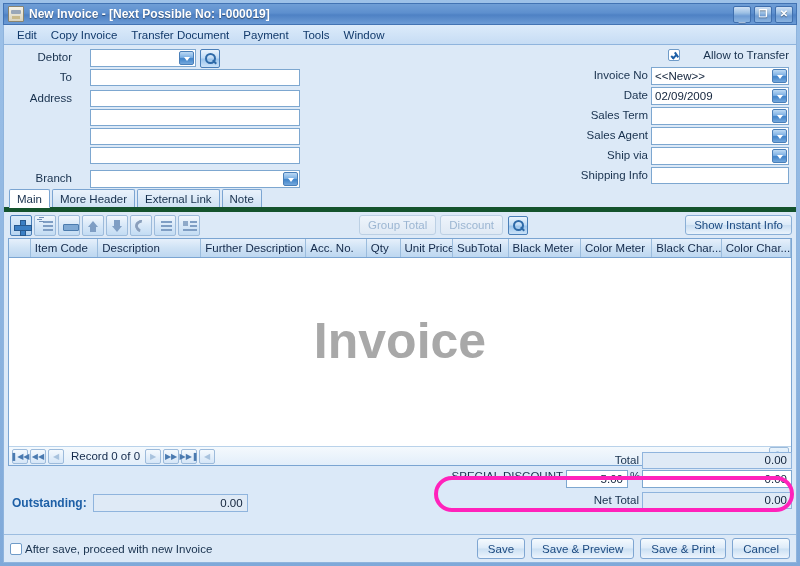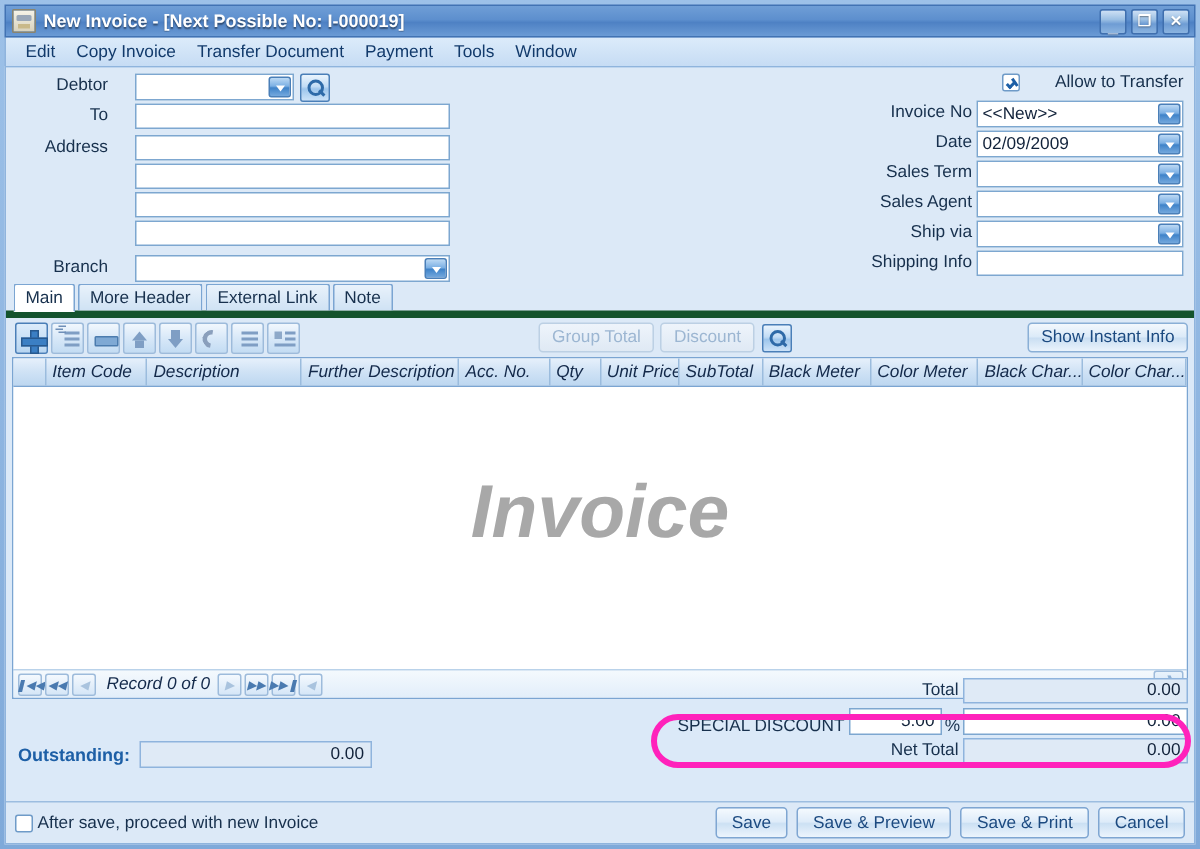"Item Code" .gridwrap { font-style: italic -> none }
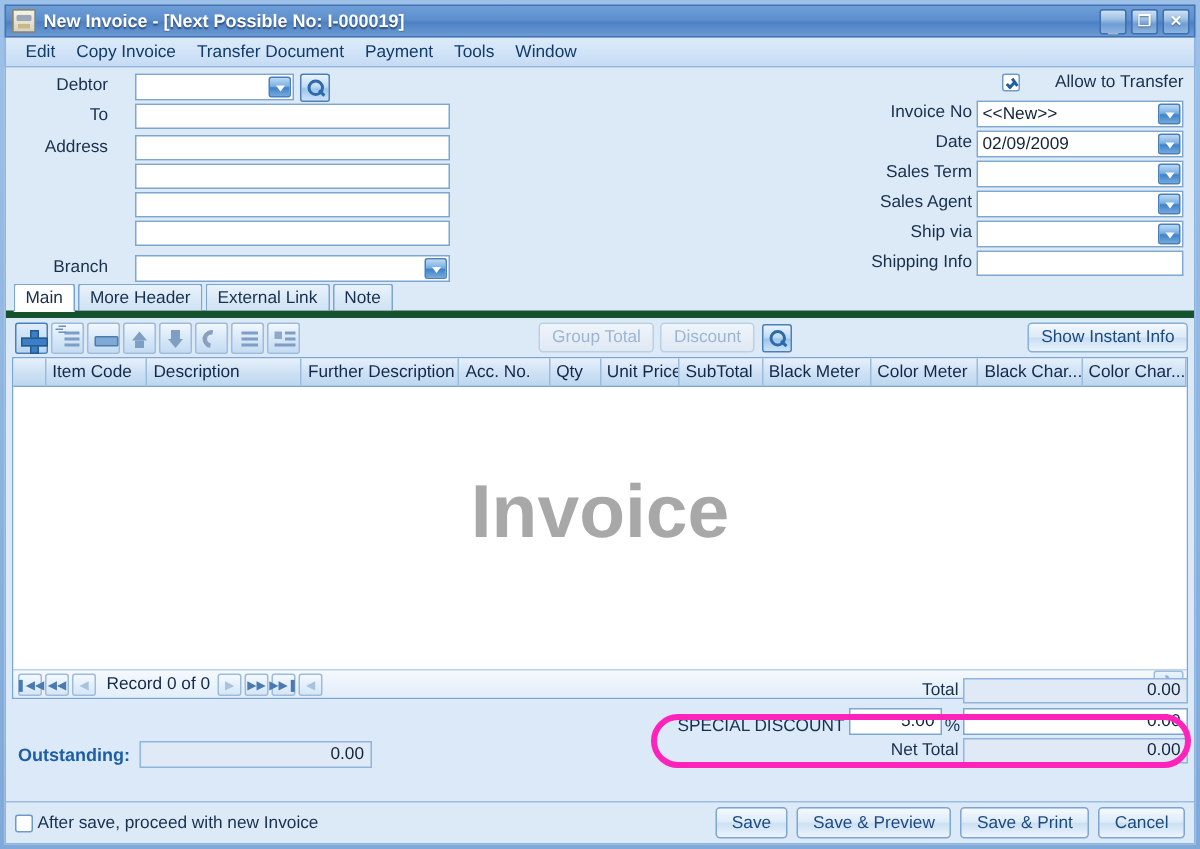"SPECIAL DISCOUNT" .discrow { align-items: flex-end -> flex-start }
